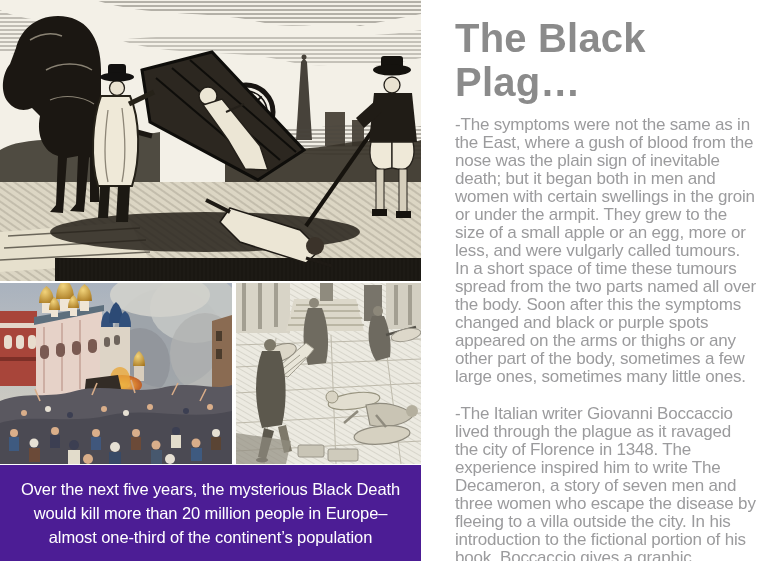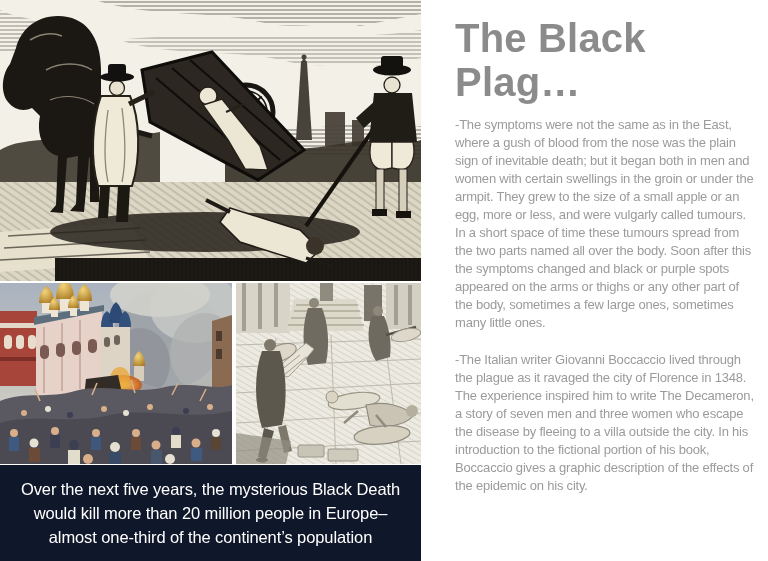"-The symptoms were not the" .bodytext p { font-size: 13px -> 17px }
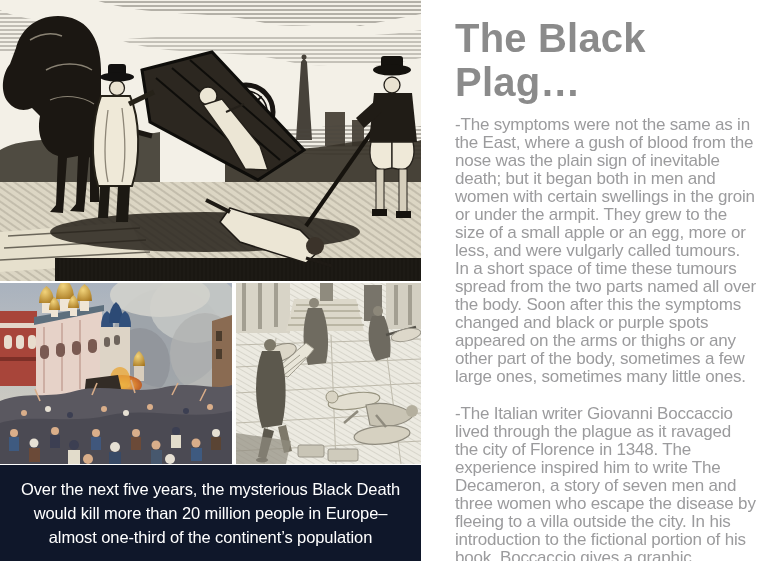"Over the next five years," .banner { background: #0f172a -> #4c1d95 }
